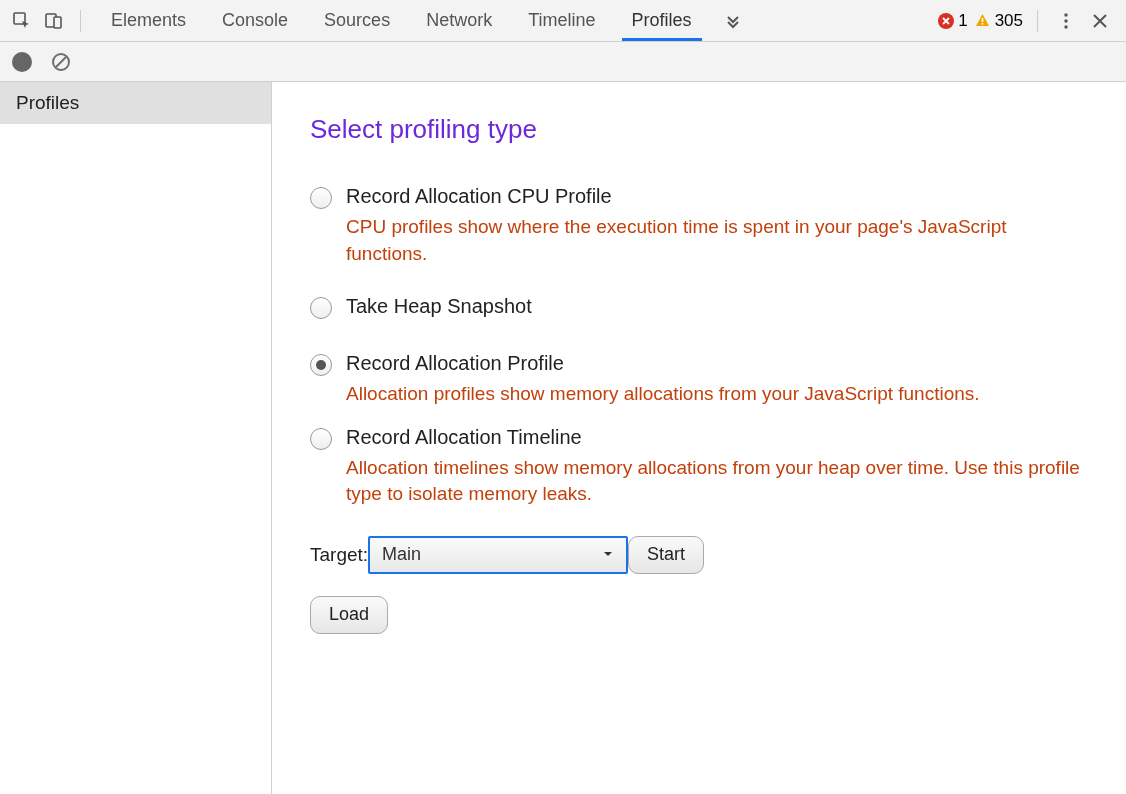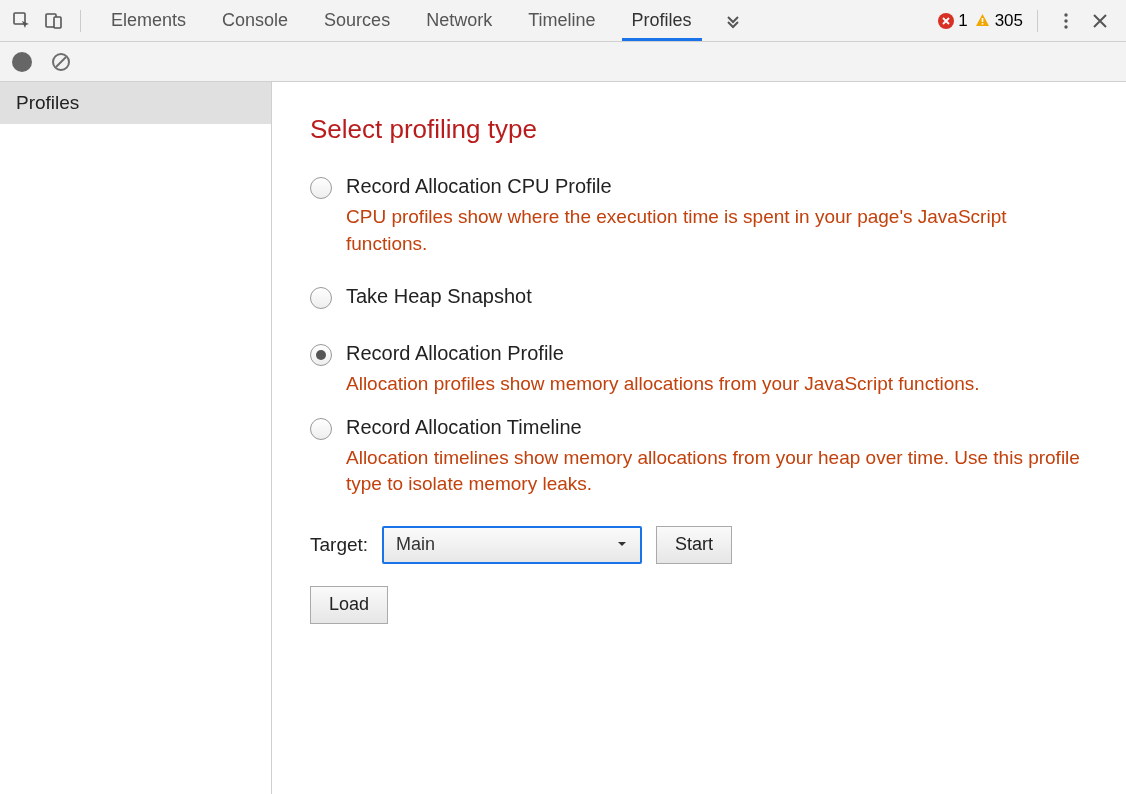"Select profiling type" .main-title { color: #b91c1c -> #6d28d9; margin-bottom: 30px -> 40px }
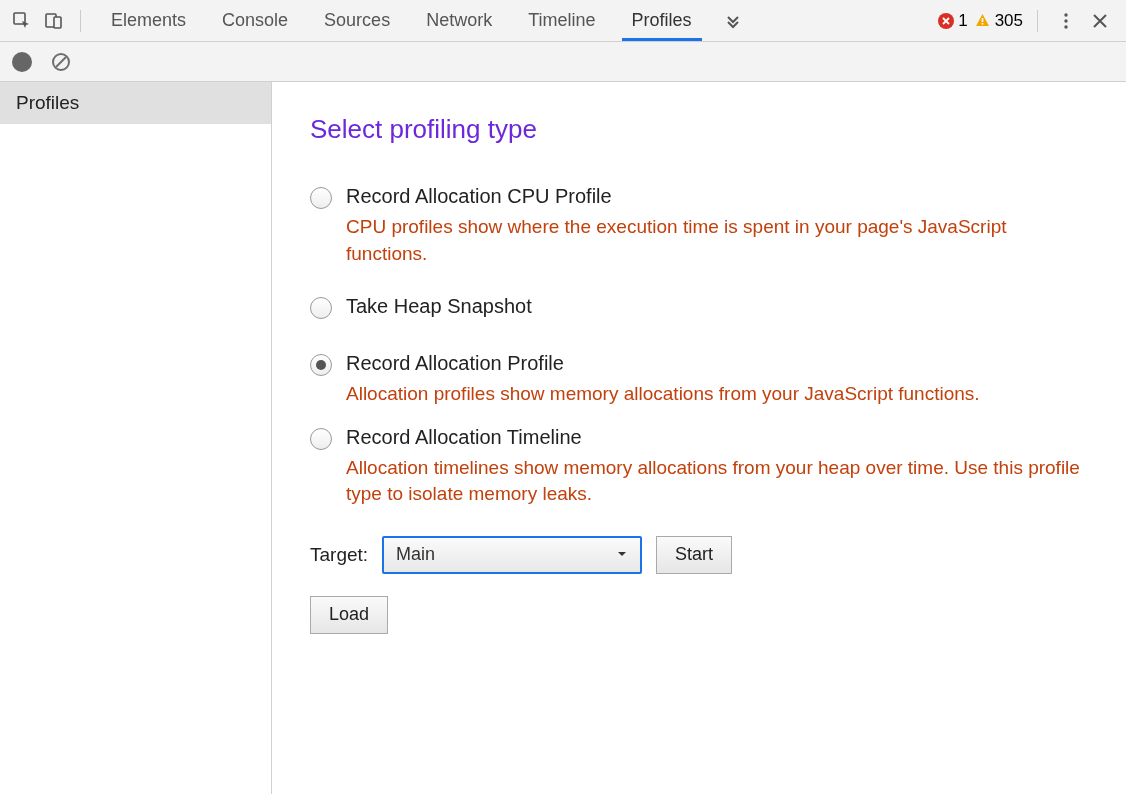"Target:" .controls-row { gap: 14px -> none }
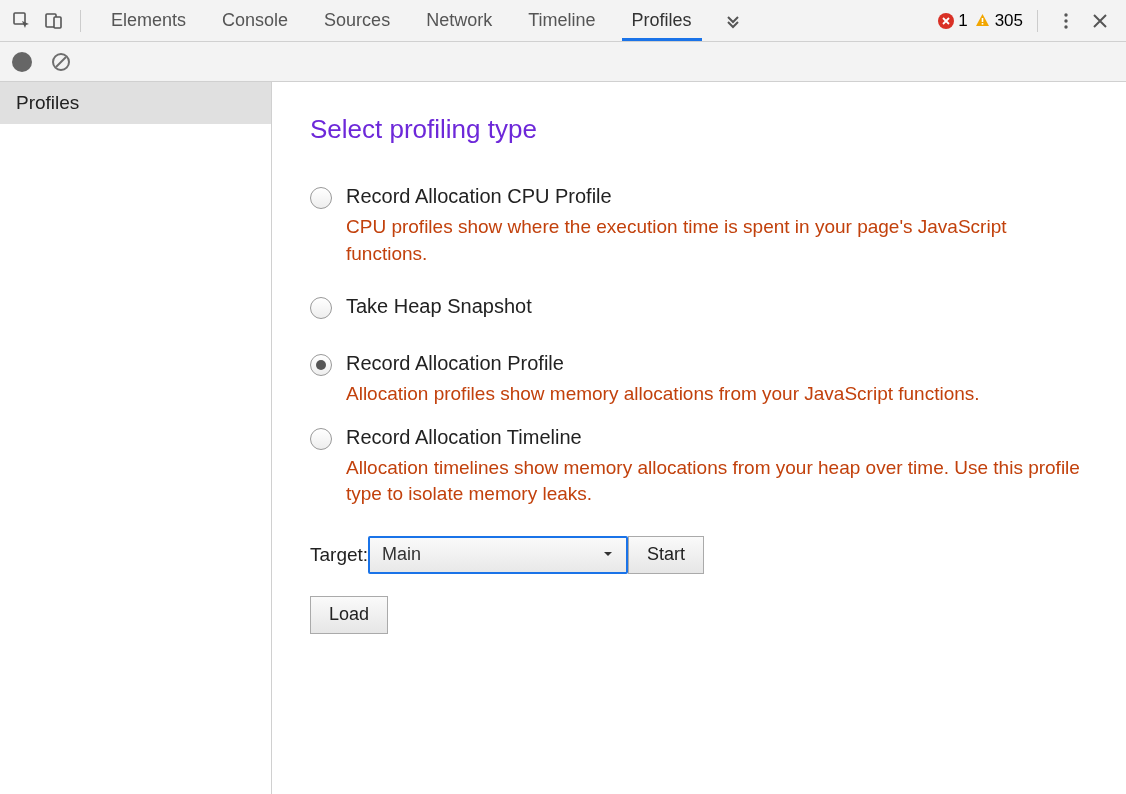"Start" .btn { border-radius: 0 -> 10px }
